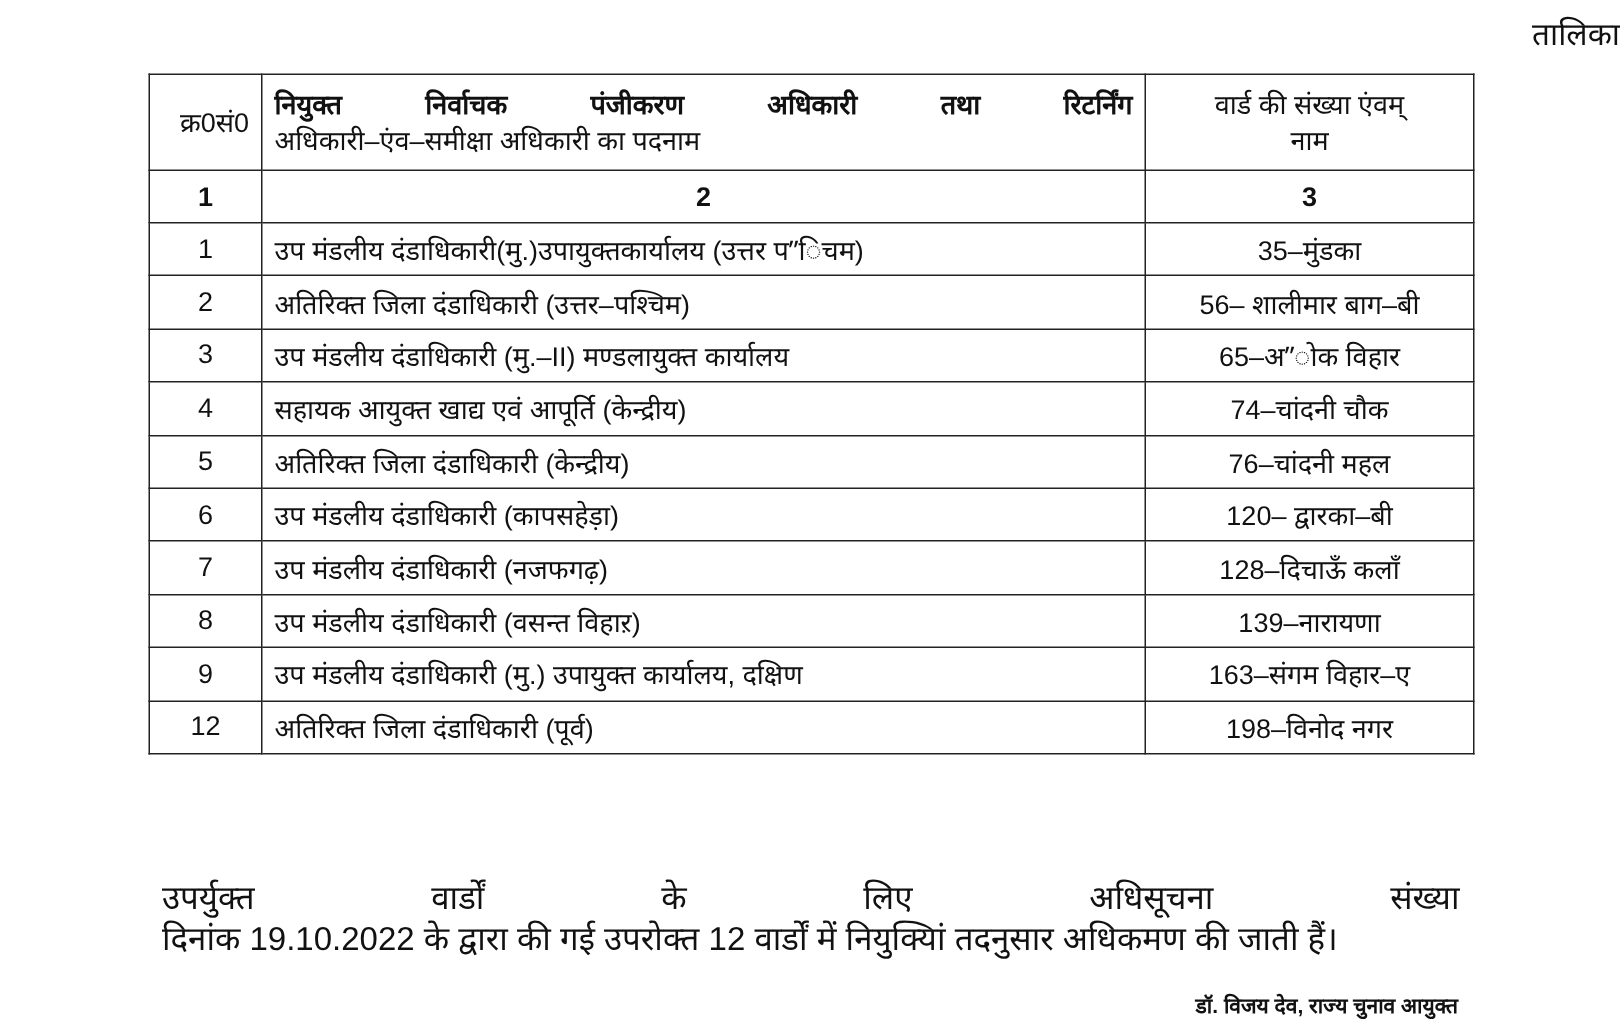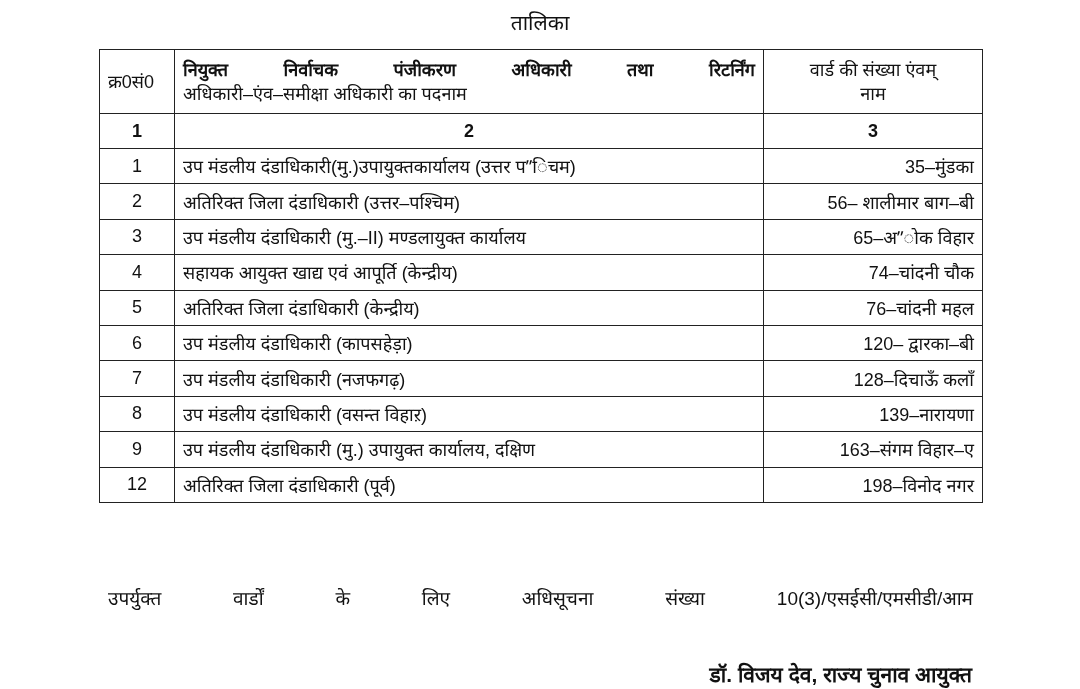"तालिका" .title { text-align: center -> right }
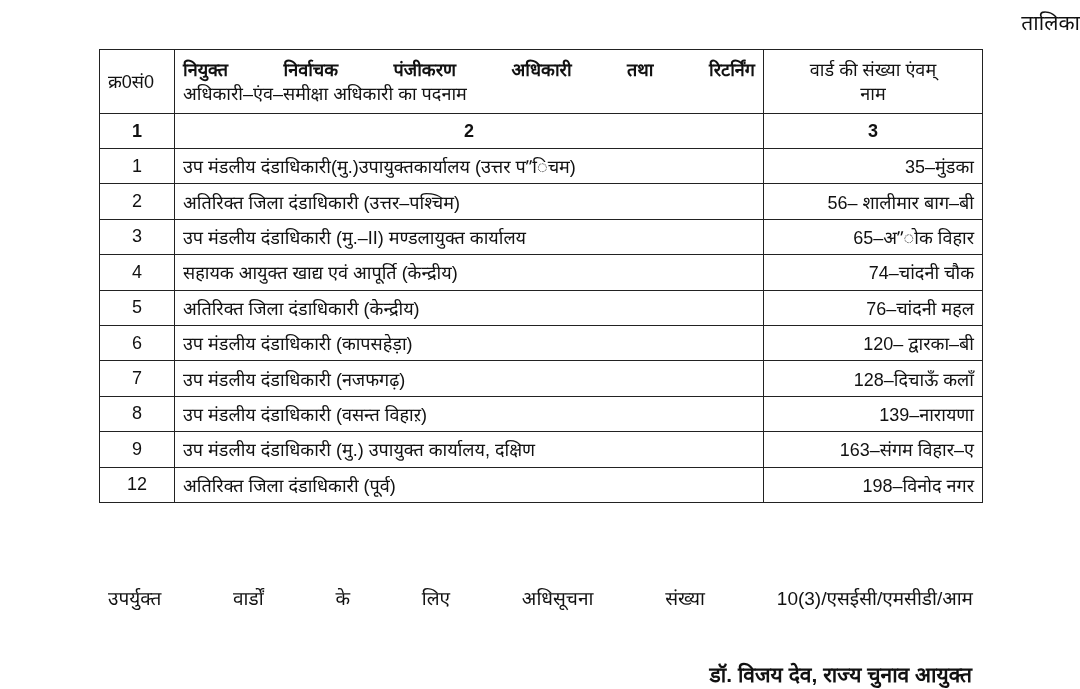"क्र0सं0" th.h-sn { text-align: left -> right }
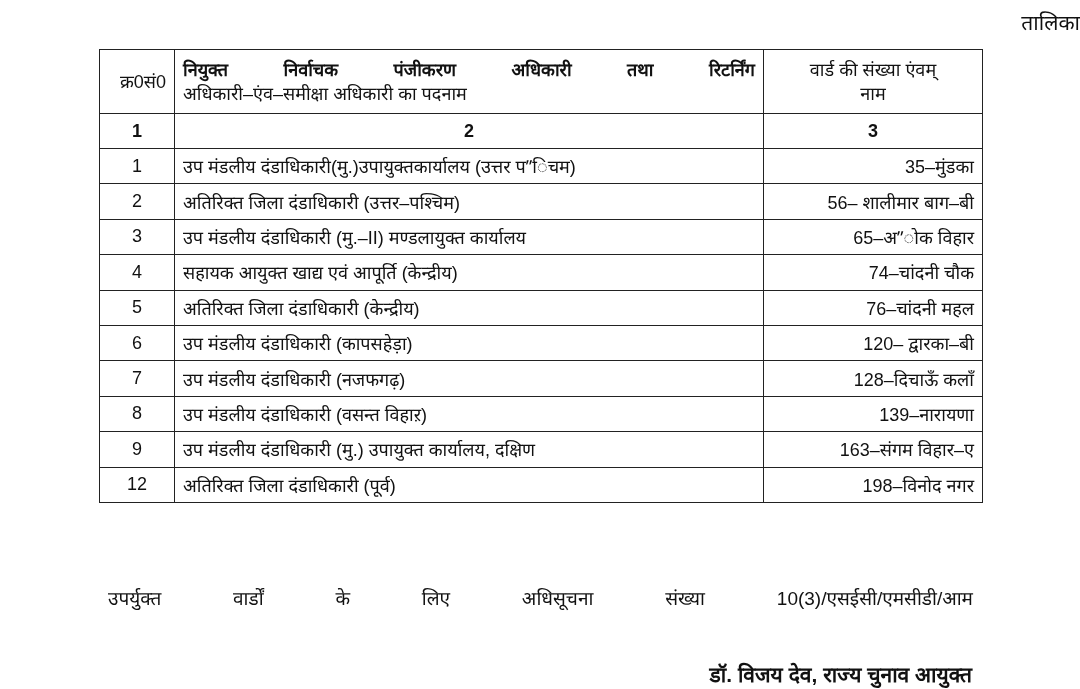"35–मुंडका" td.ward { text-align: right -> center }
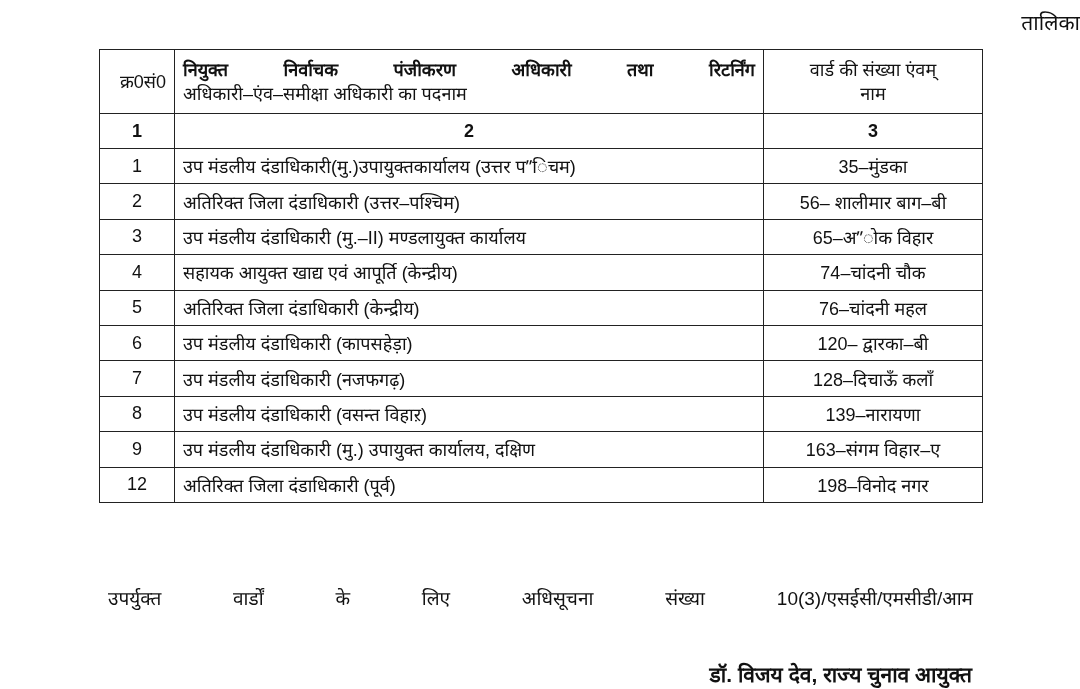"उपर्युक्त" .note { font-size: 19px -> 22px }
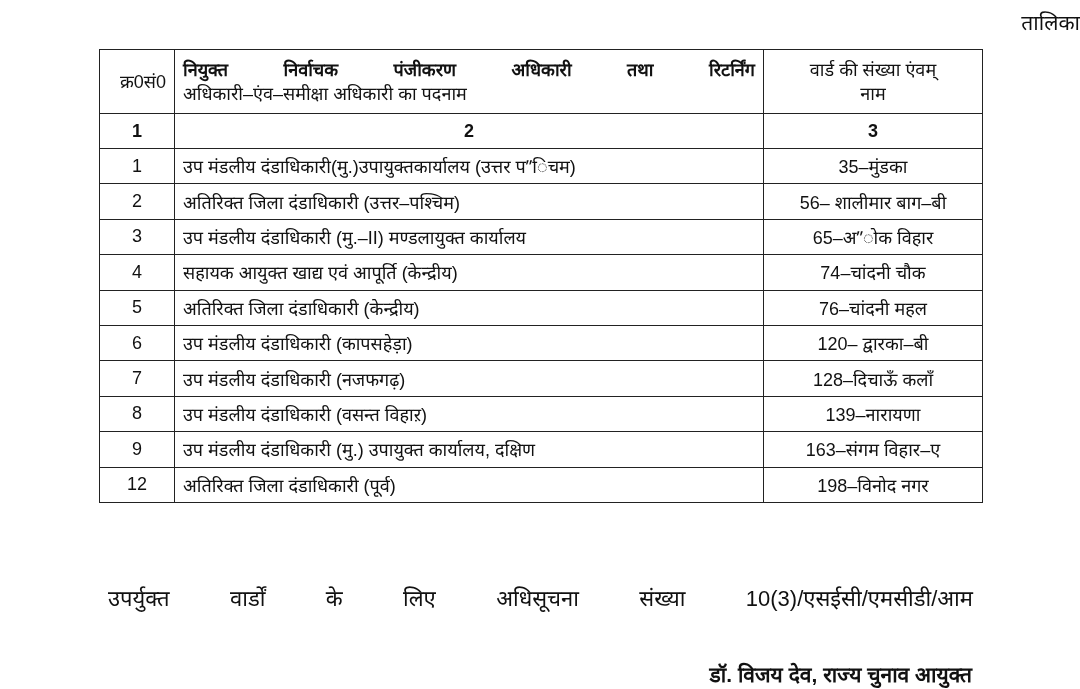"10(3)/एसईसी/एमसीडी/आम" span { html: <span>10(3)/एसईसी/एमसीडी/आम</span> -> none }
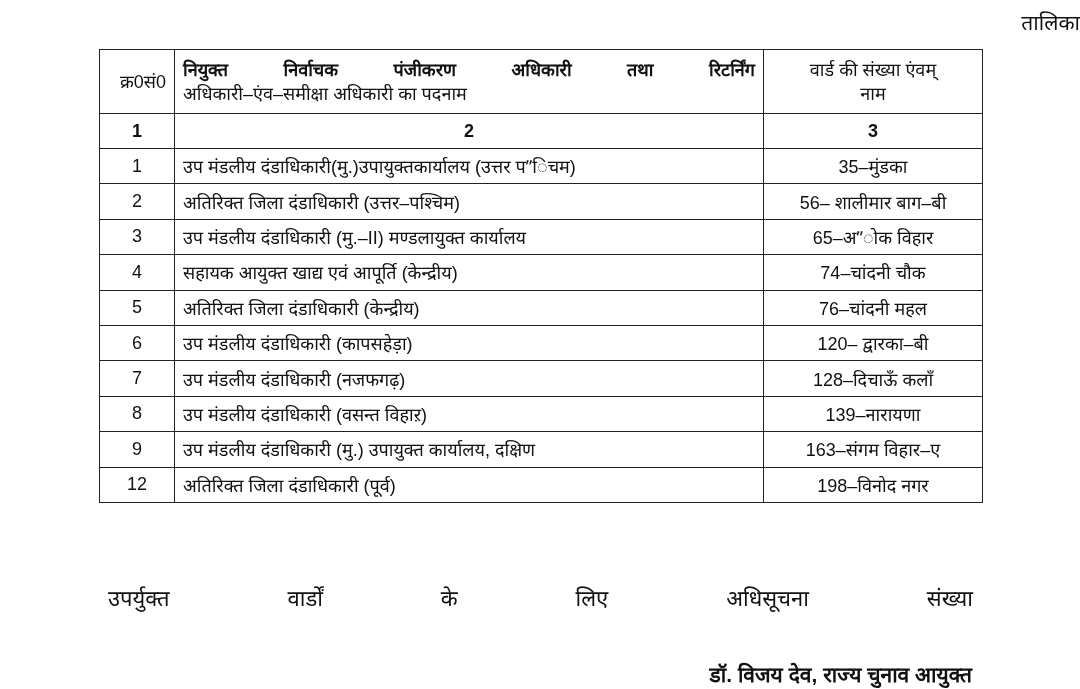"दिनांक 19.10.2022 के द्वारा की" div { html: none -> <div>दिनांक 19.10.2022 के द्वारा की गई उपरोक्त 12 वार्डों में नियुक्यिां तदनुसार अधिकमण की जाती हैं।</div> }
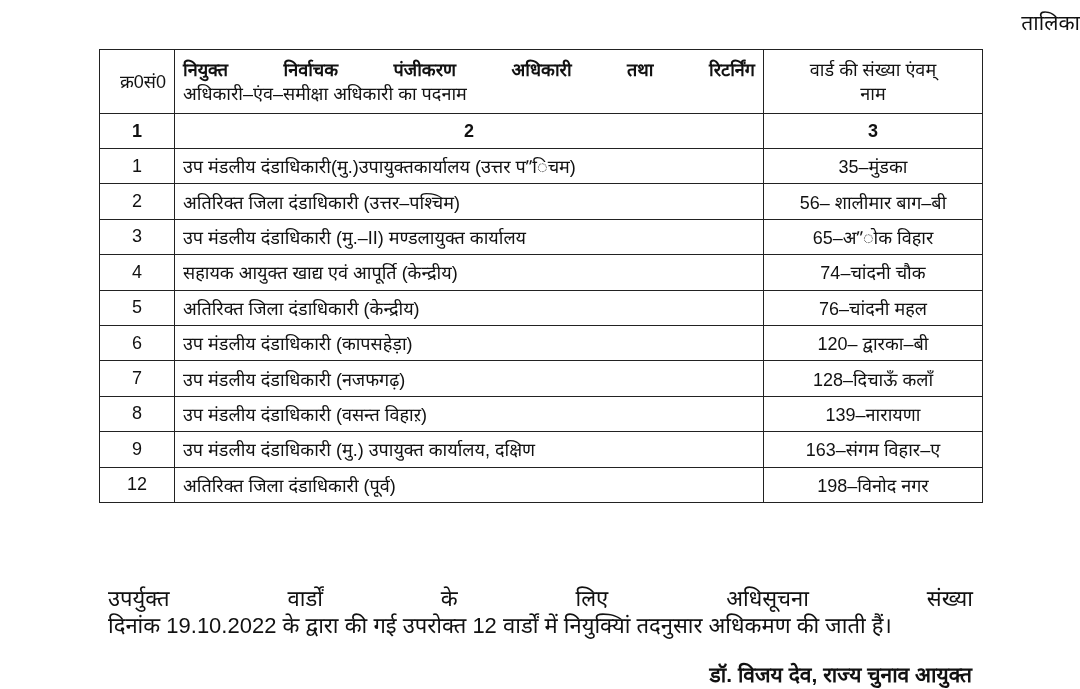"डॉ. विजय देव, राज्य चुनाव" .sign { font-size: 21px -> 14px }
